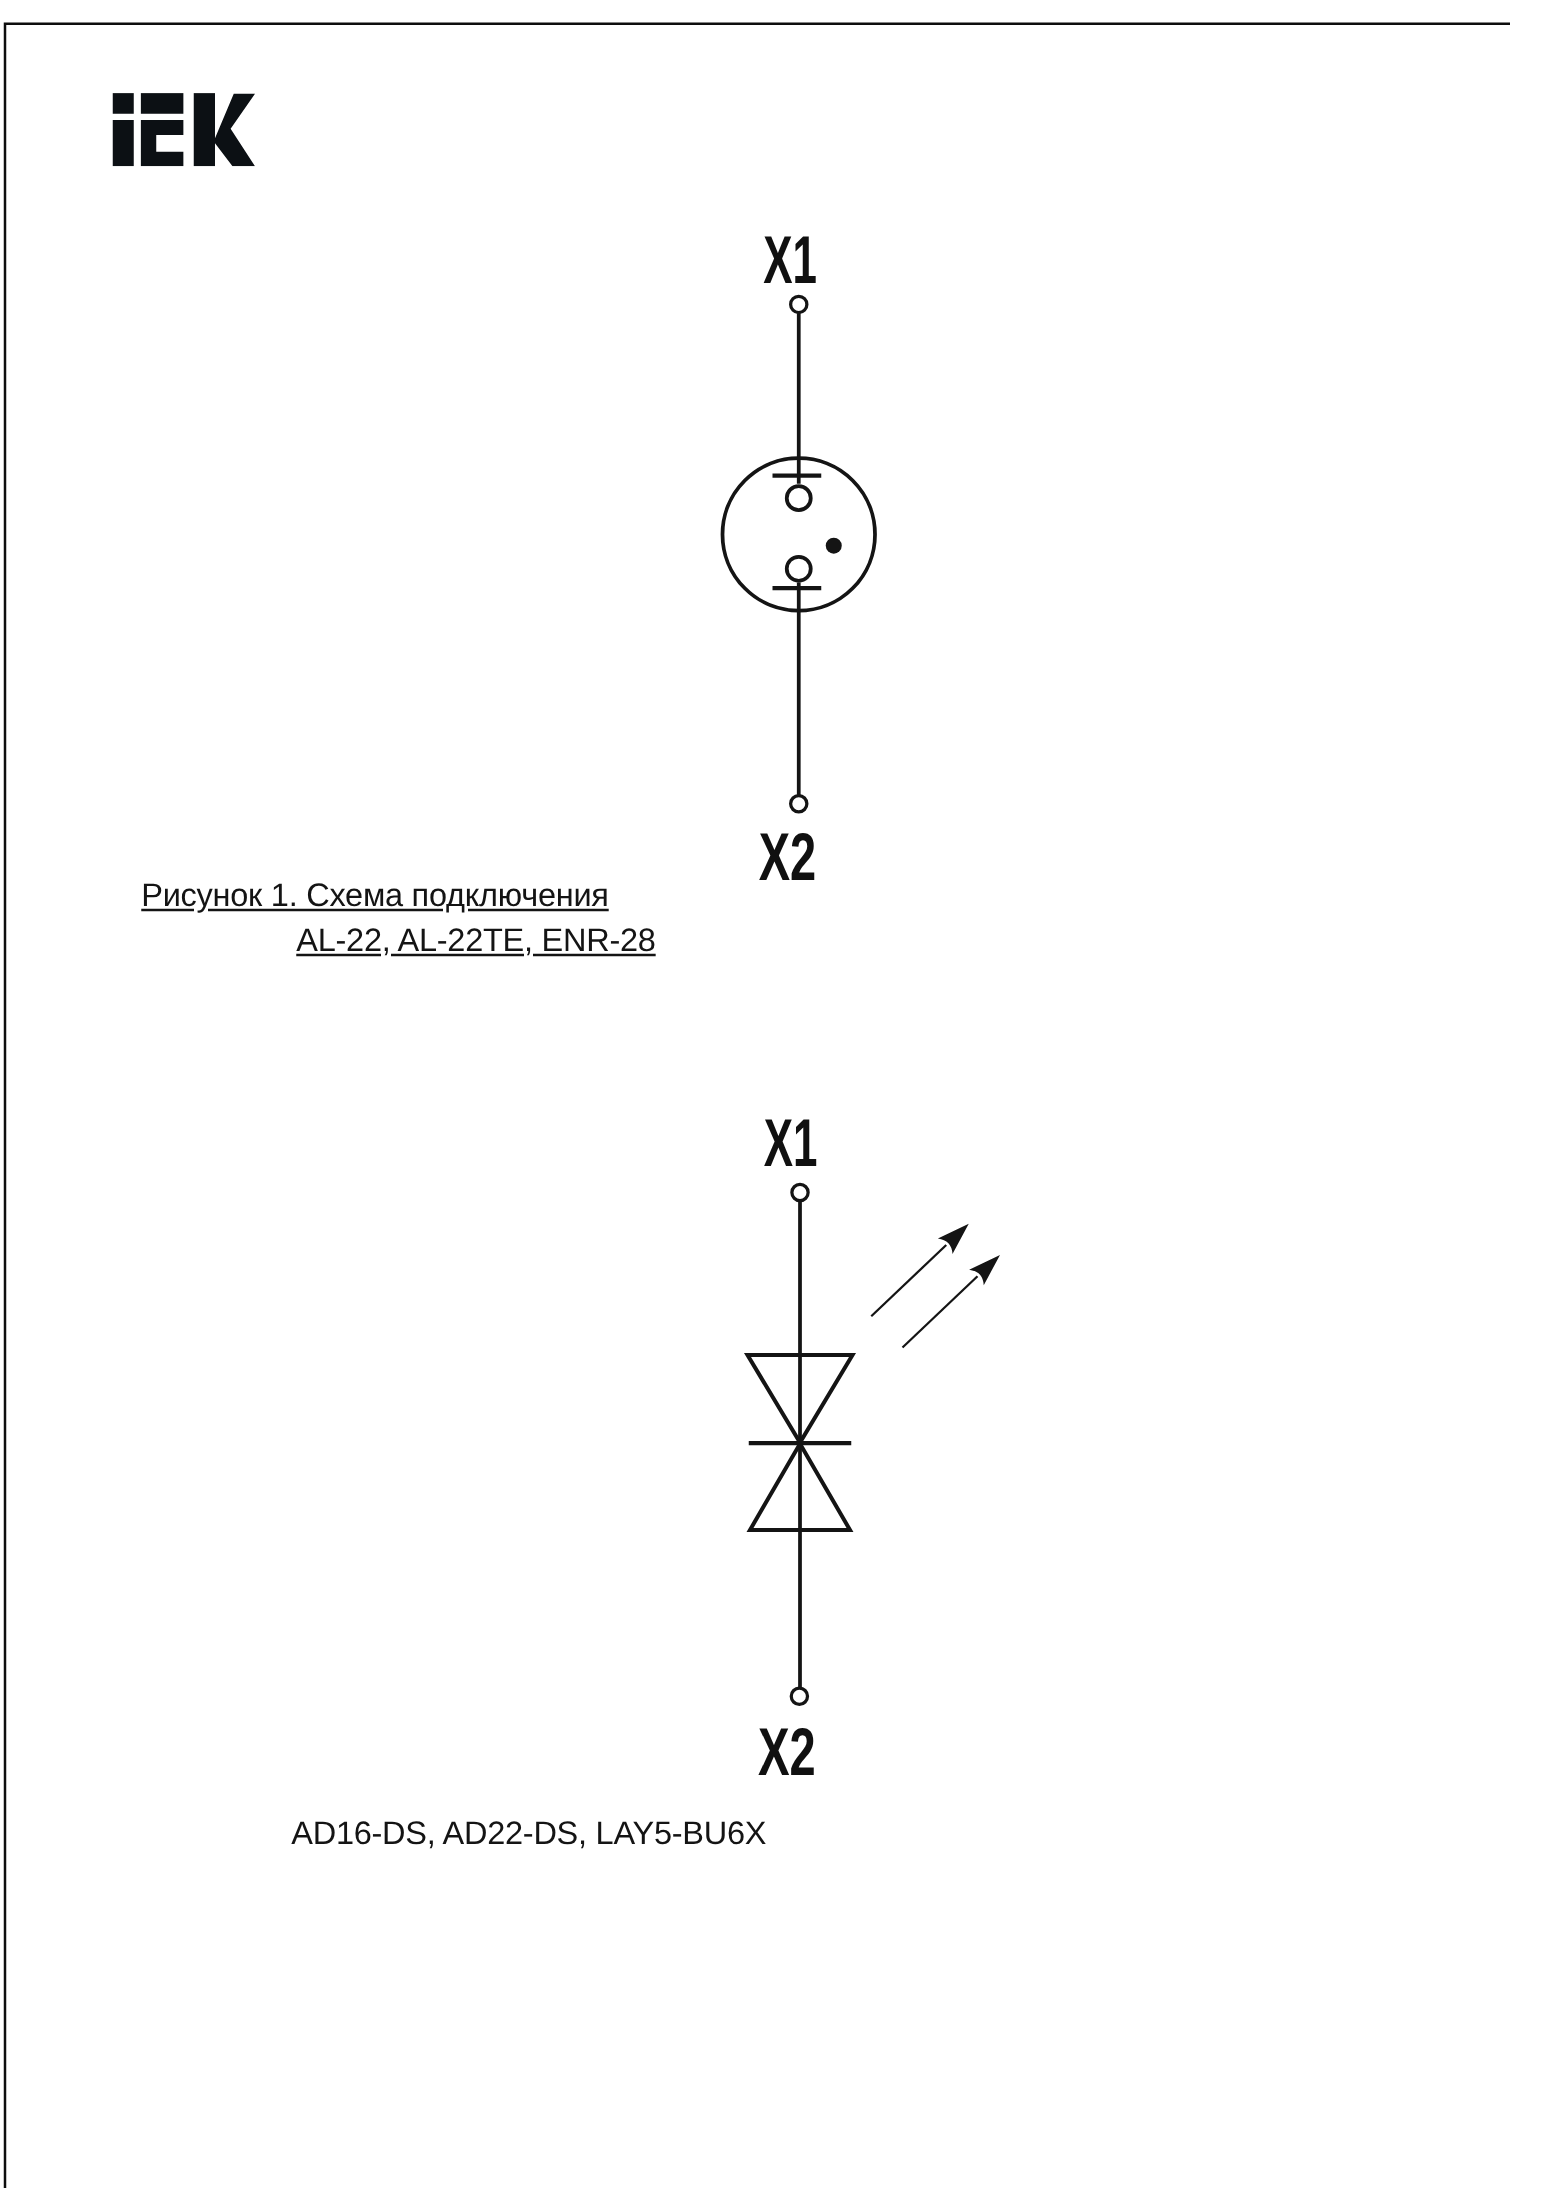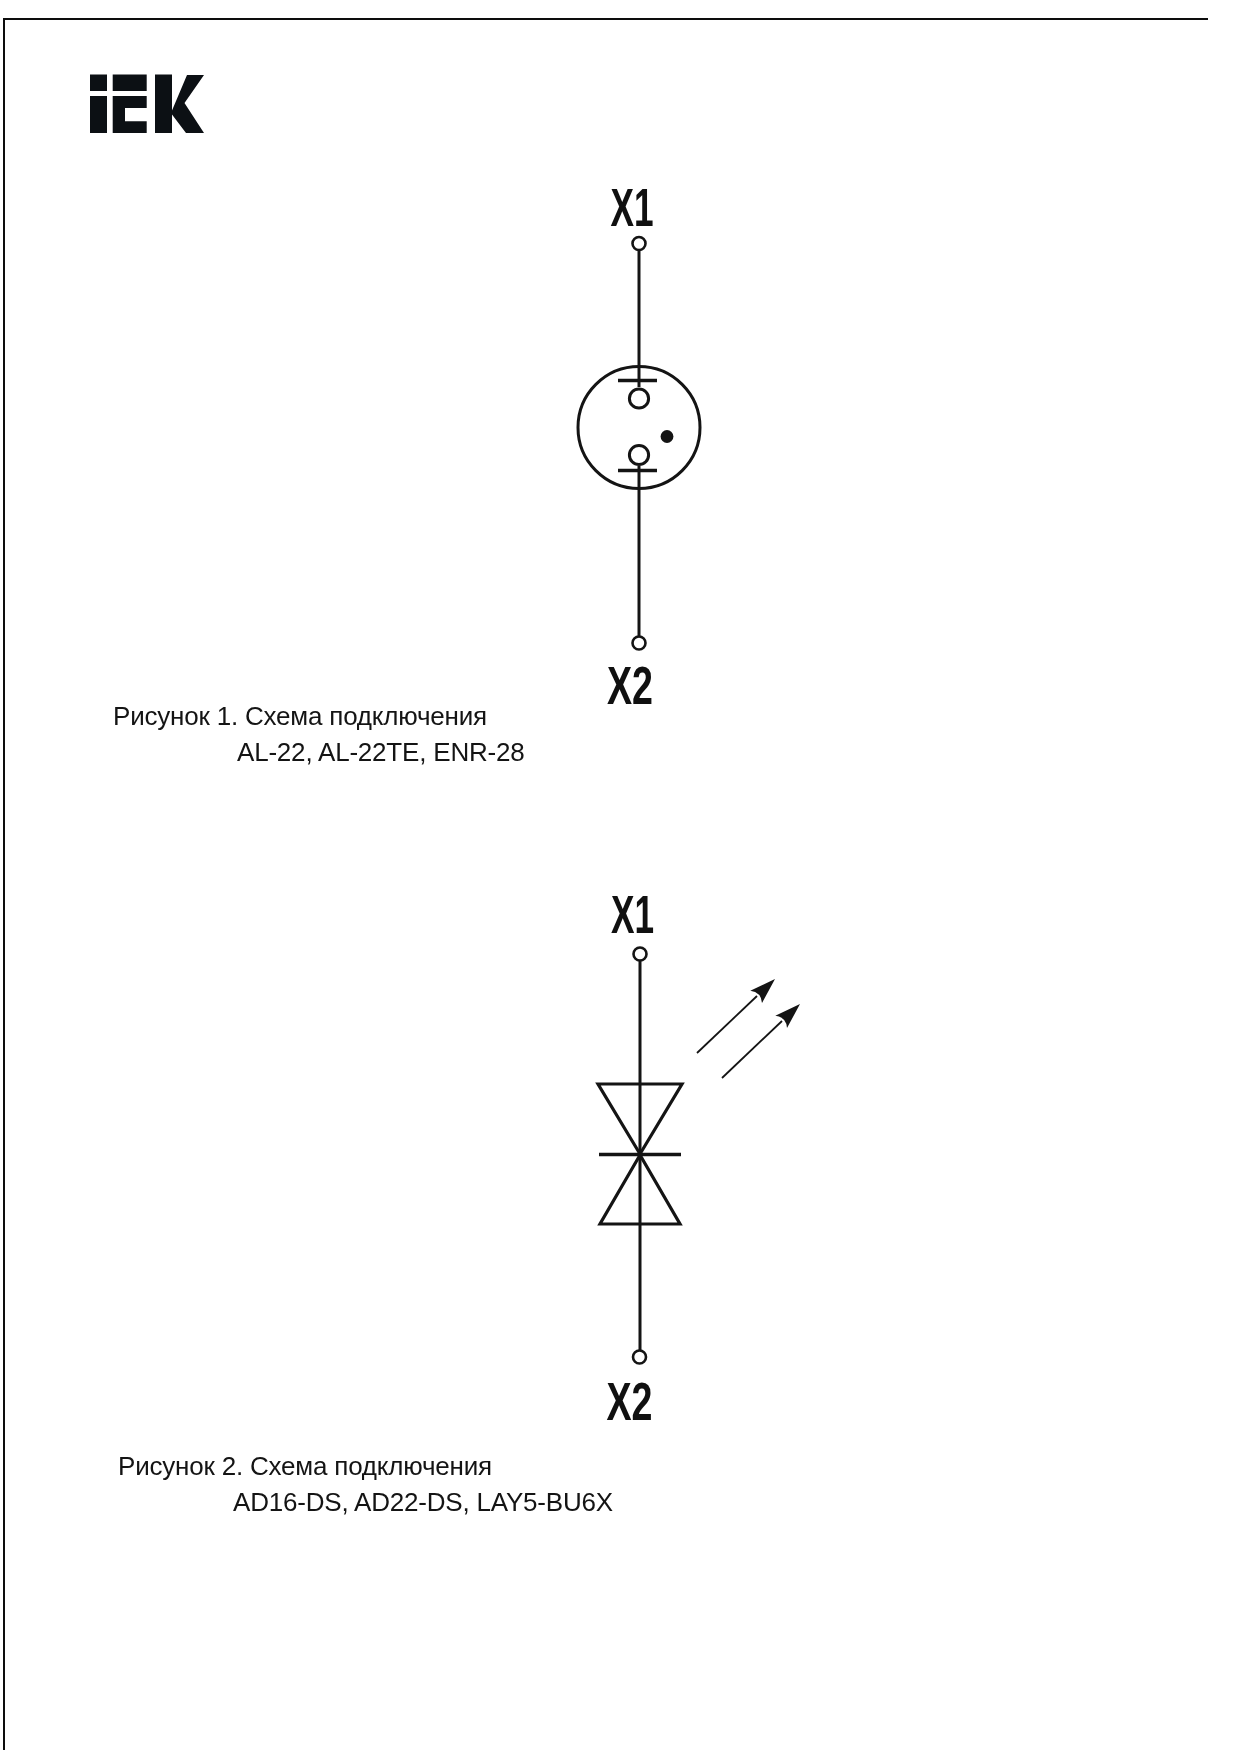"Рисунок 1. Схема подключения" .caption1 { text-decoration: none -> underline }
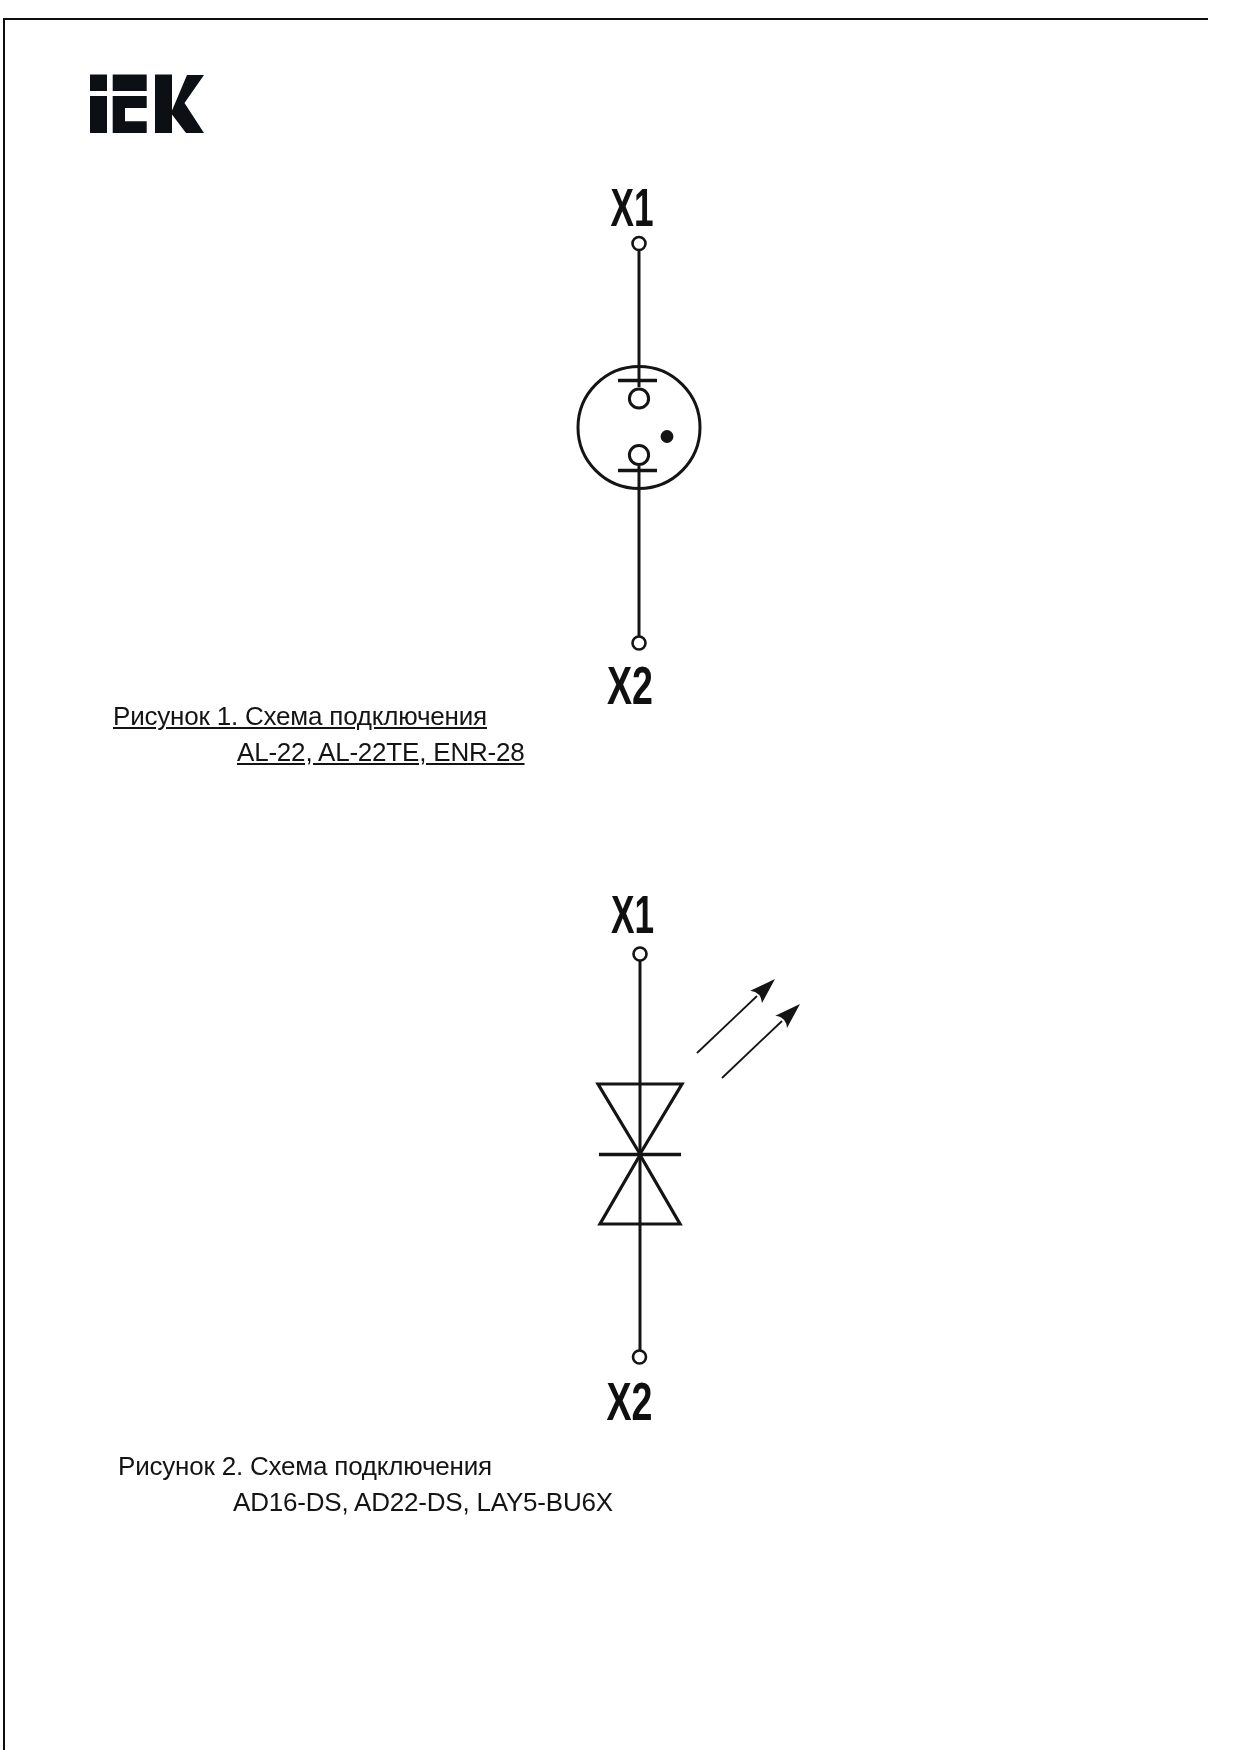"Рисунок 2. Схема подключения" div { html: <div>Рисунок 2. Схема подключения</div> -> none }
